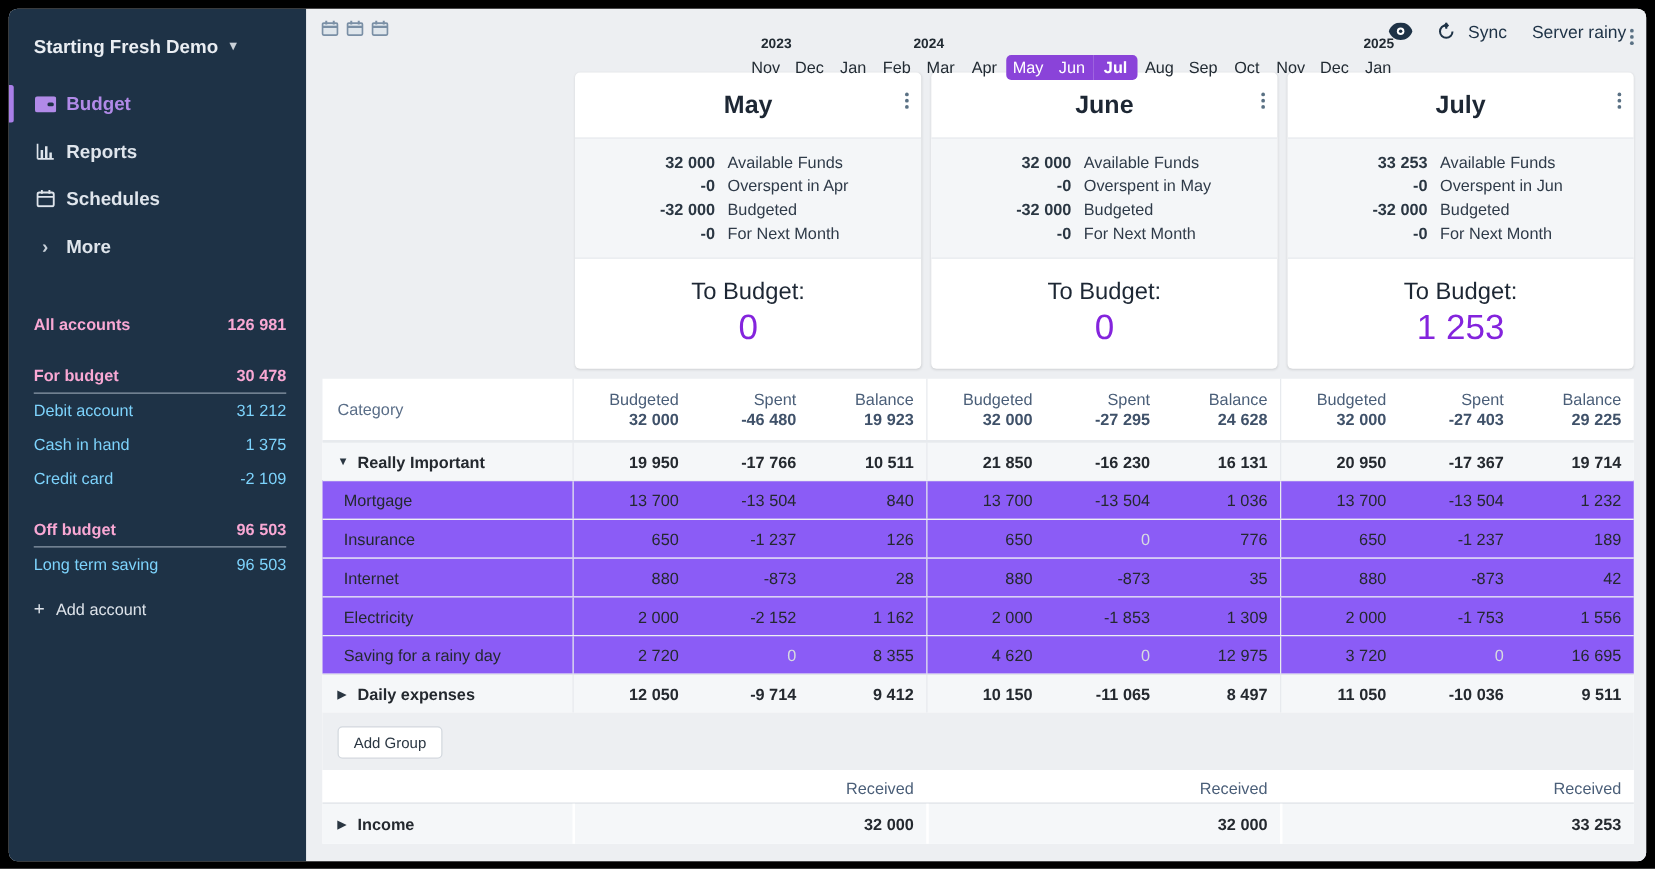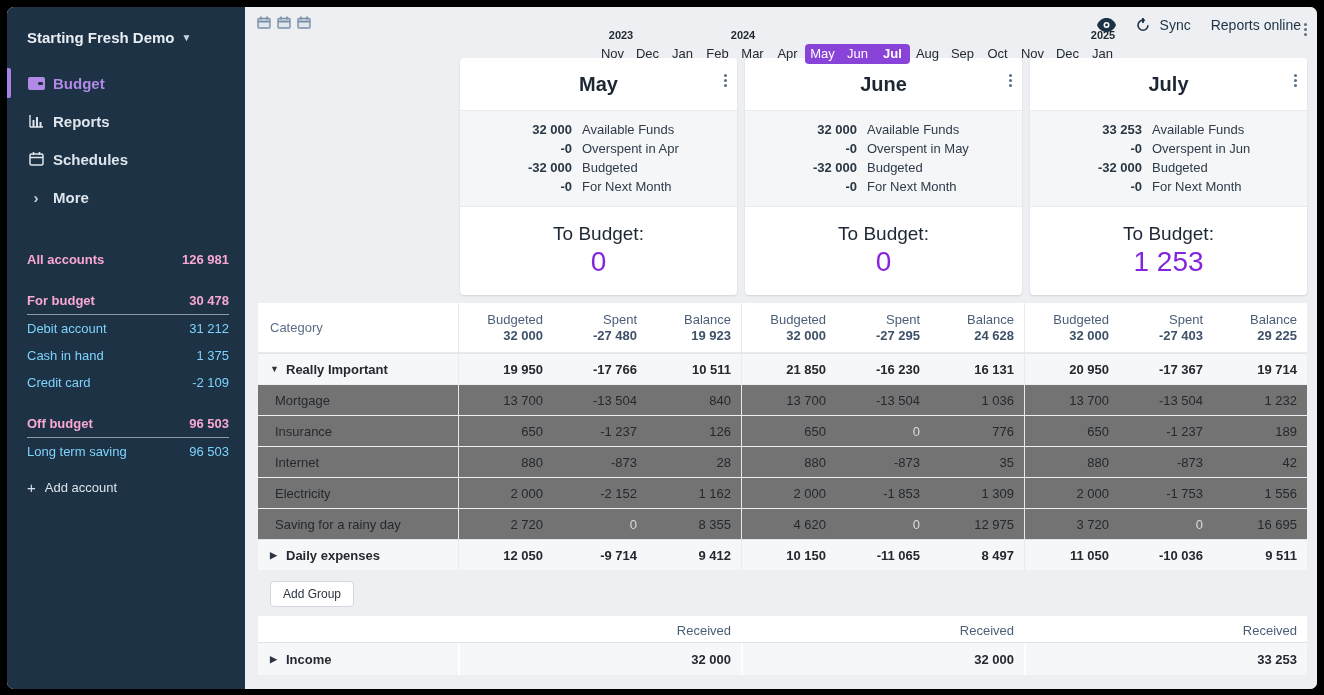"Reports online" span { text: Reports online -> Server rainy }
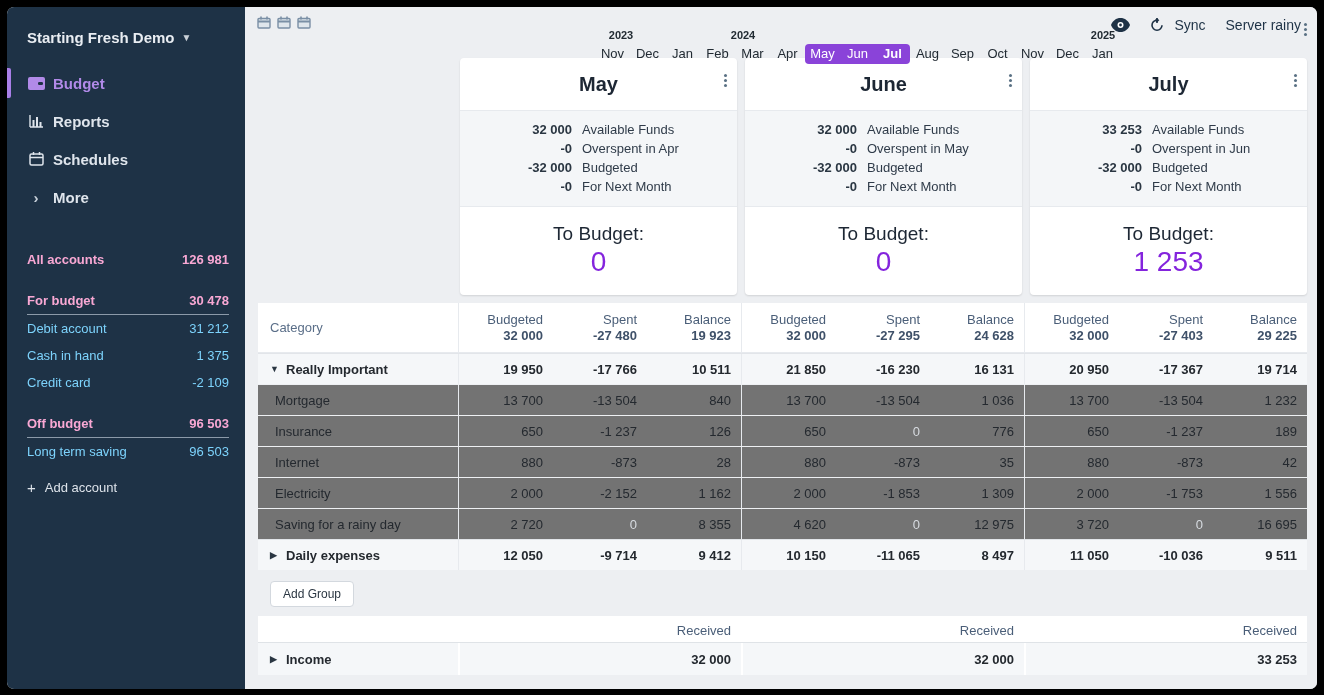"-27 480" span.h-val { text: -27 480 -> -46 480 }
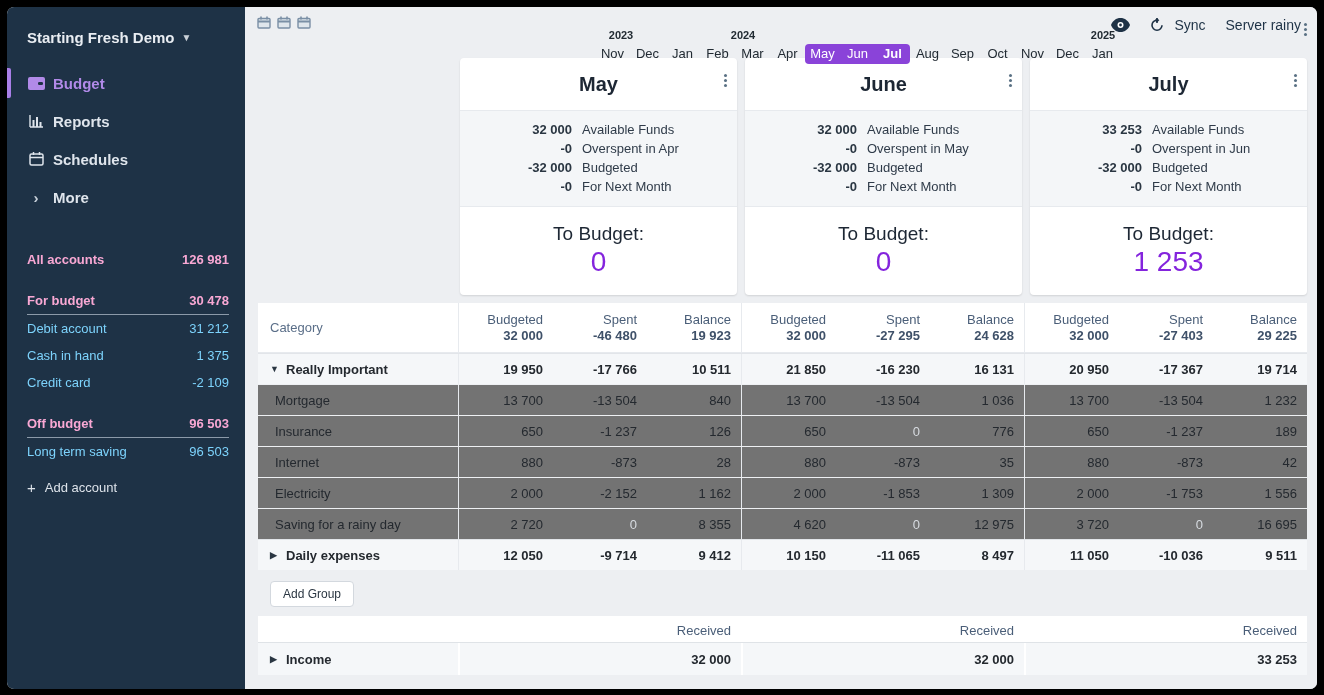"Mortgage" .t-row { background: #737373 -> #8b5cf6 }
